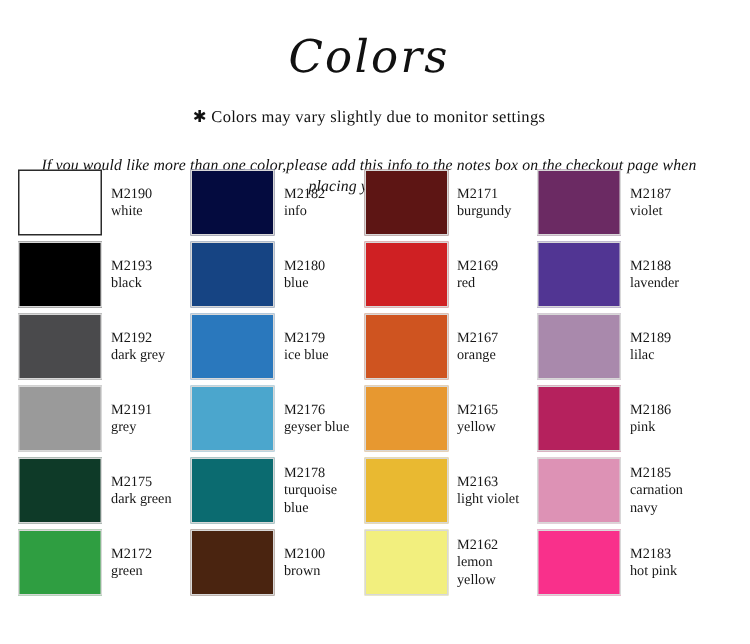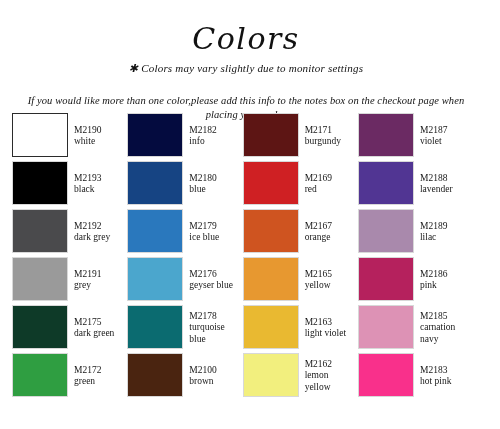"✱ Colors may vary slightly" .subtitle { font-style: italic -> none; margin-top: 5px -> 15px }
